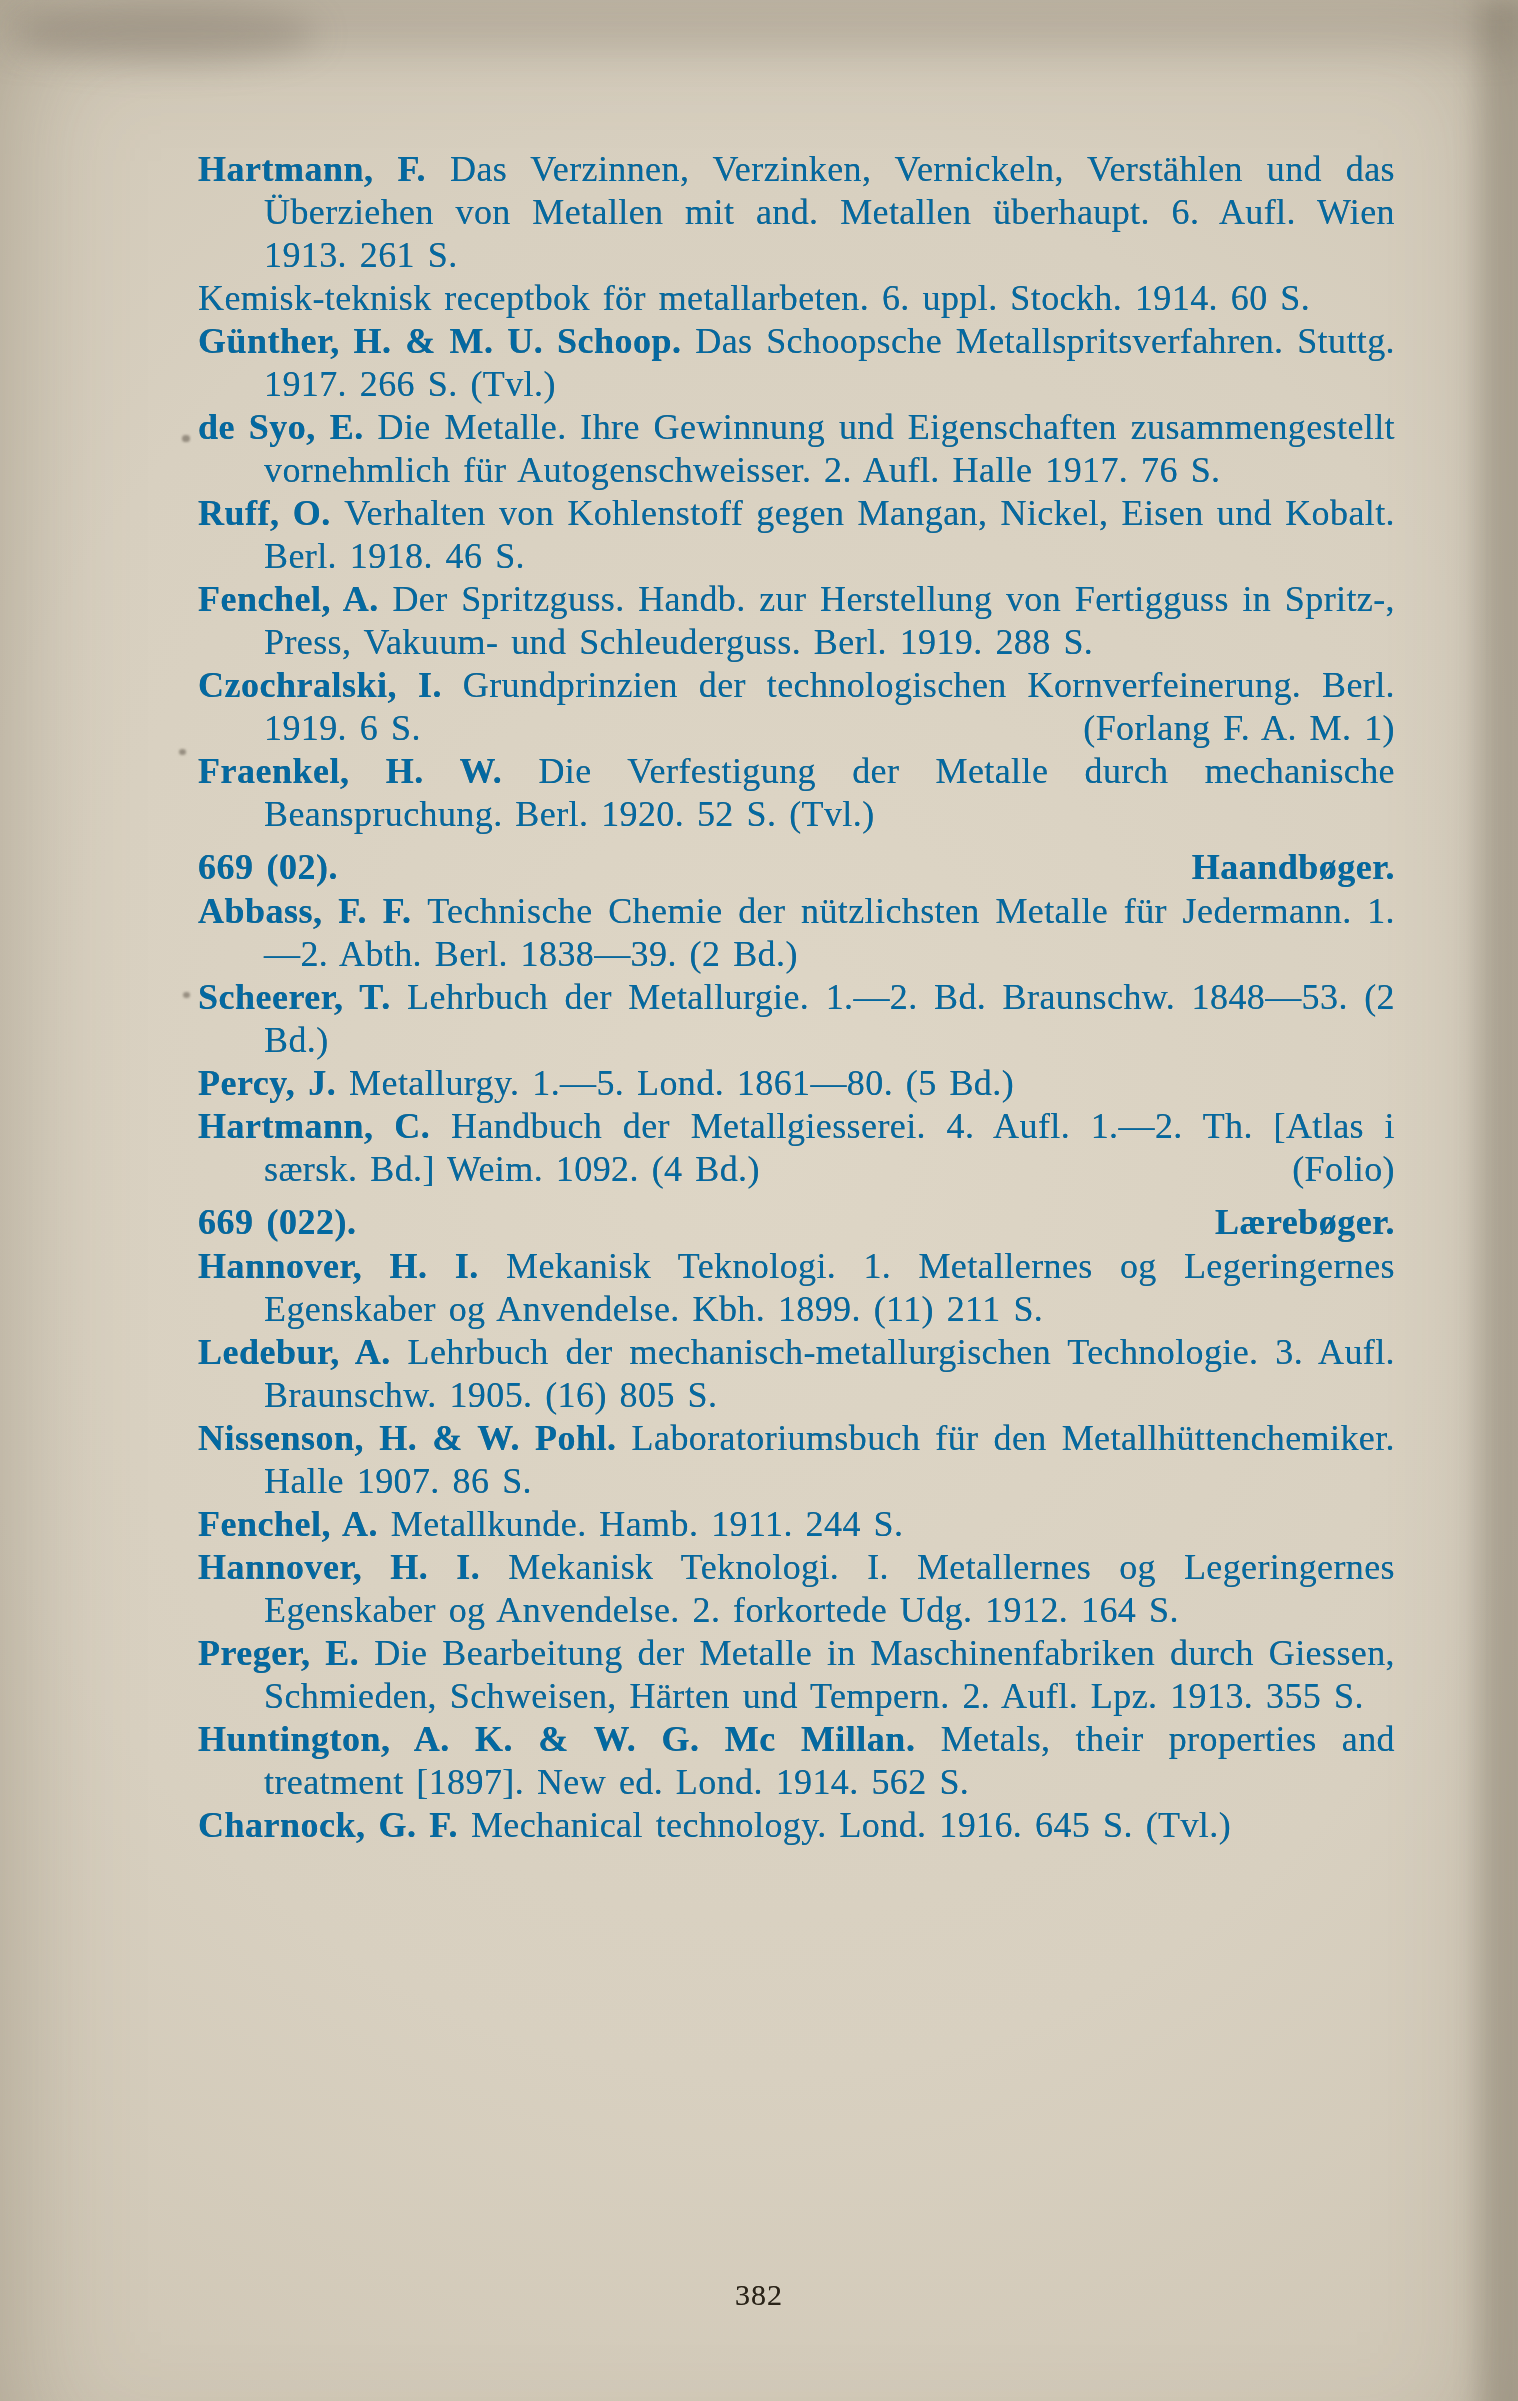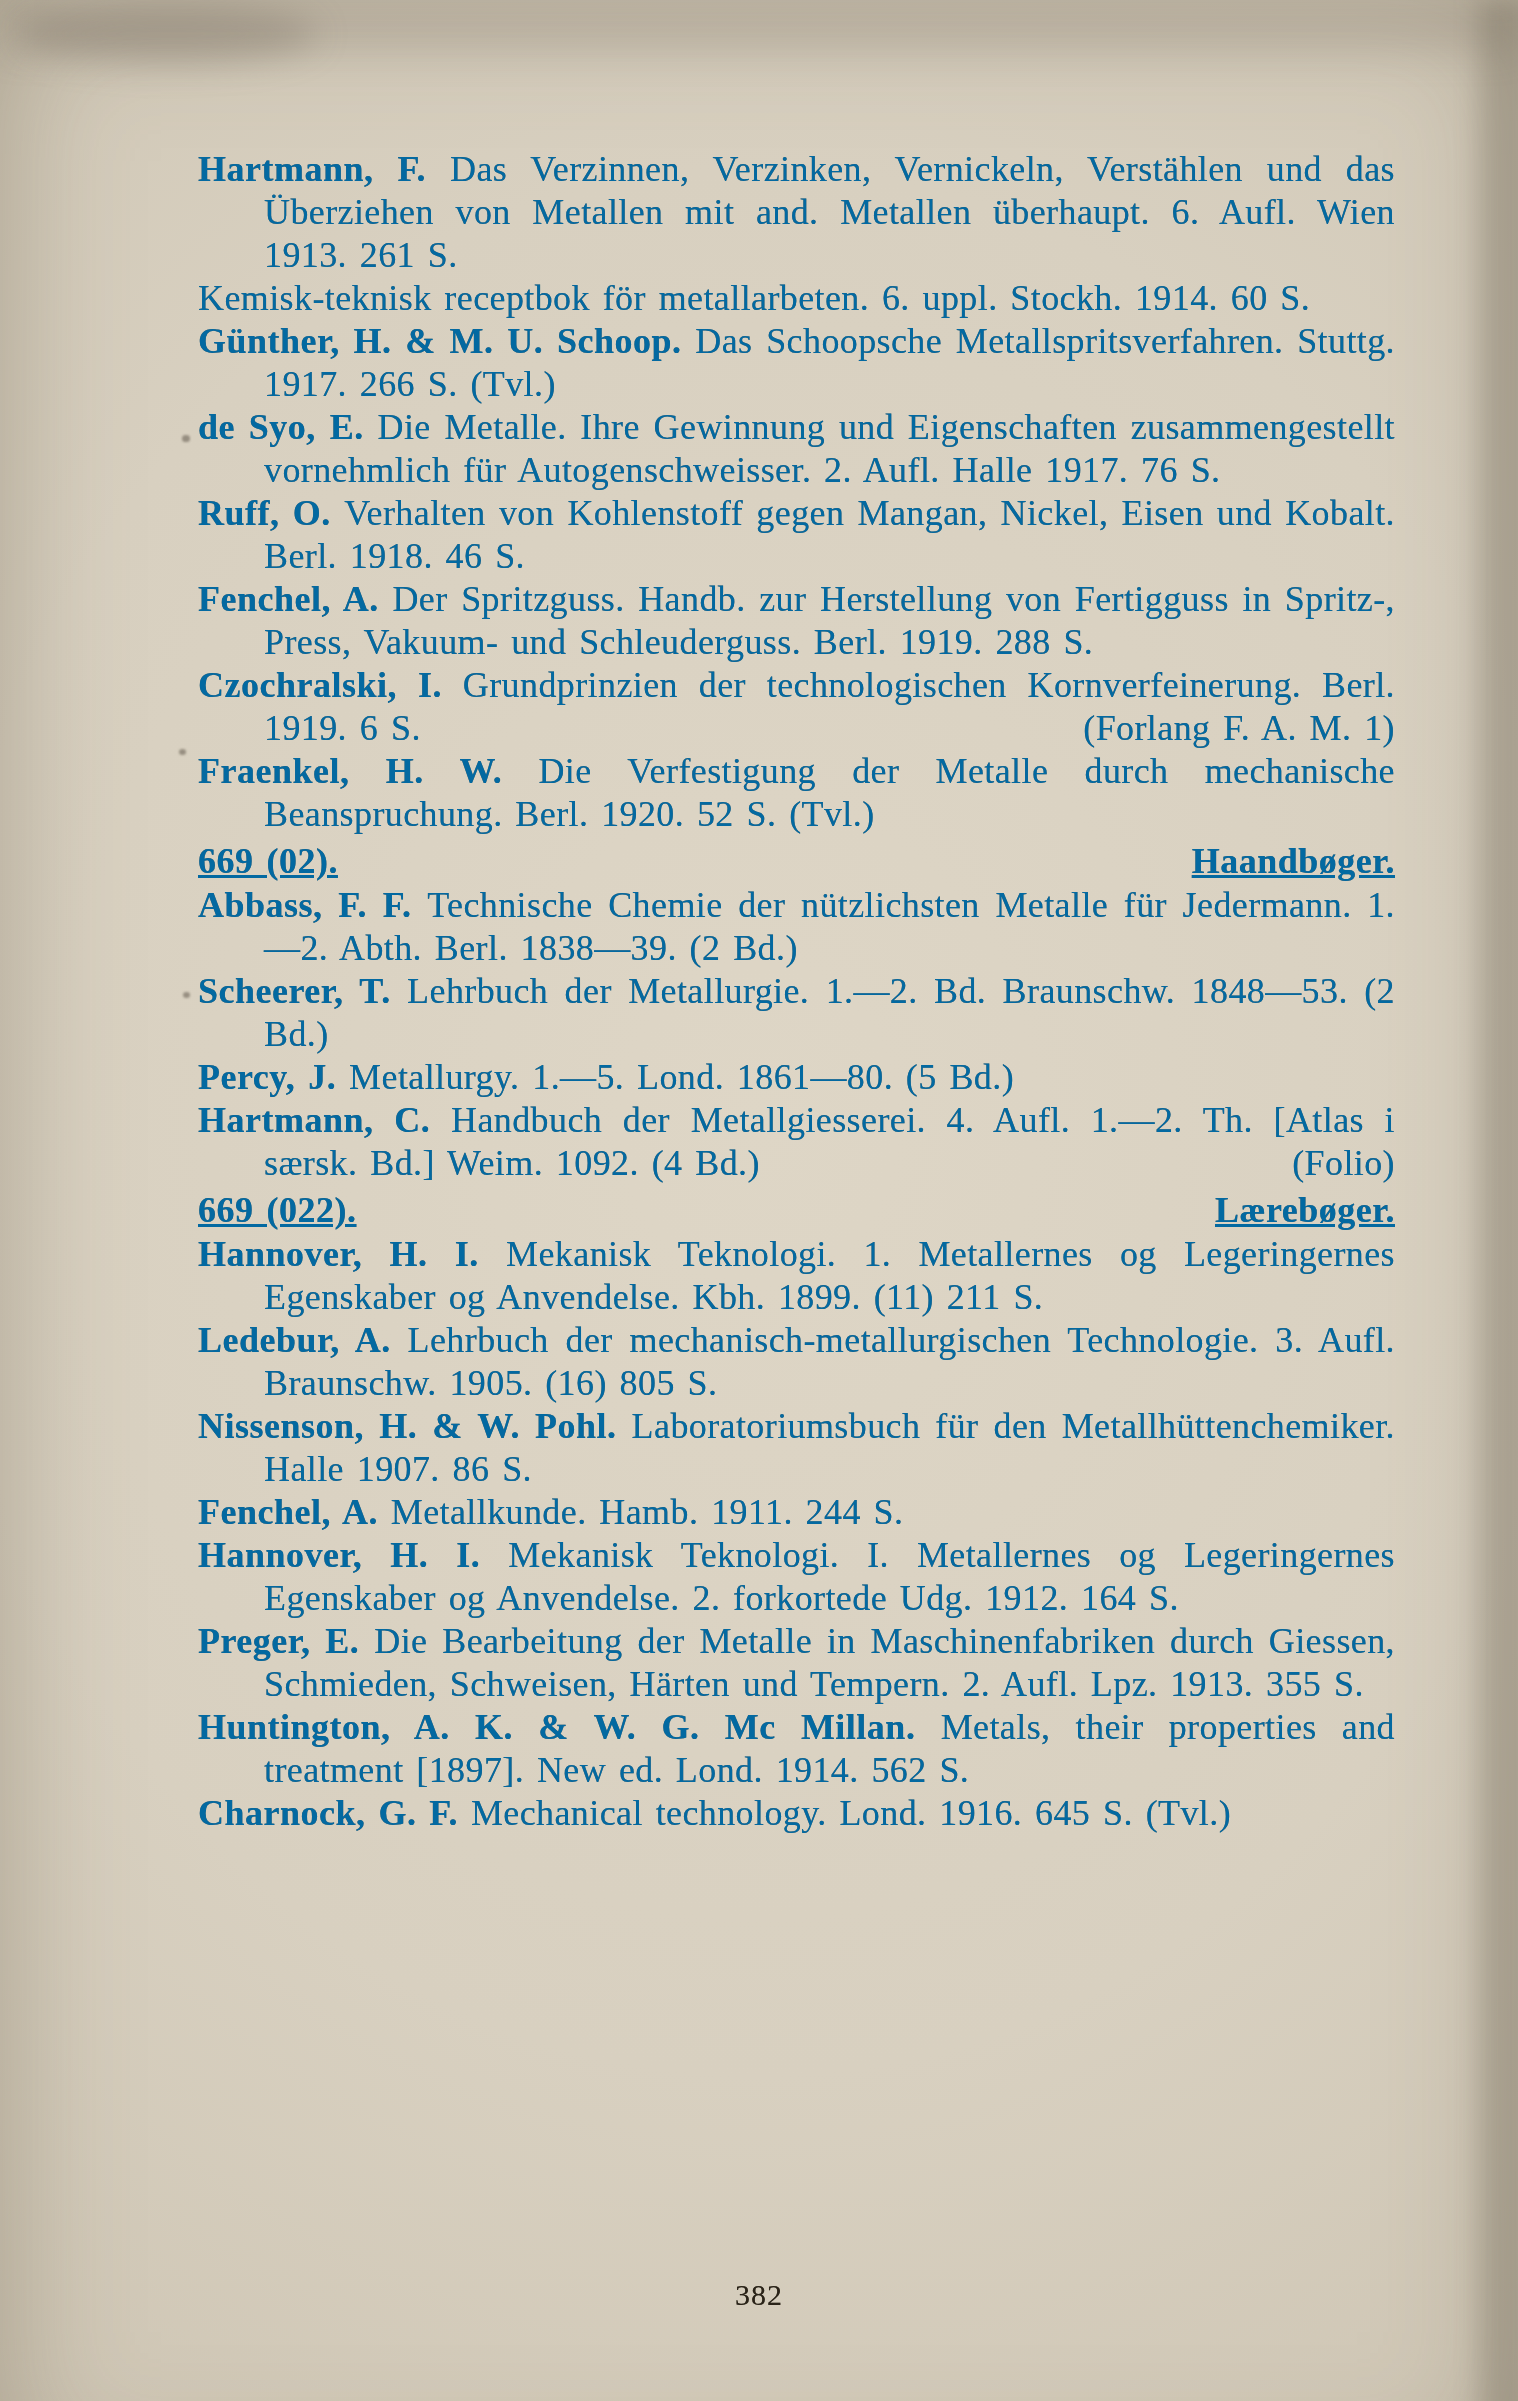"669 (02)." .section-heading { margin: 4px 0 1px 0 -> 10px 0 1px 0; text-decoration: underline -> none }
